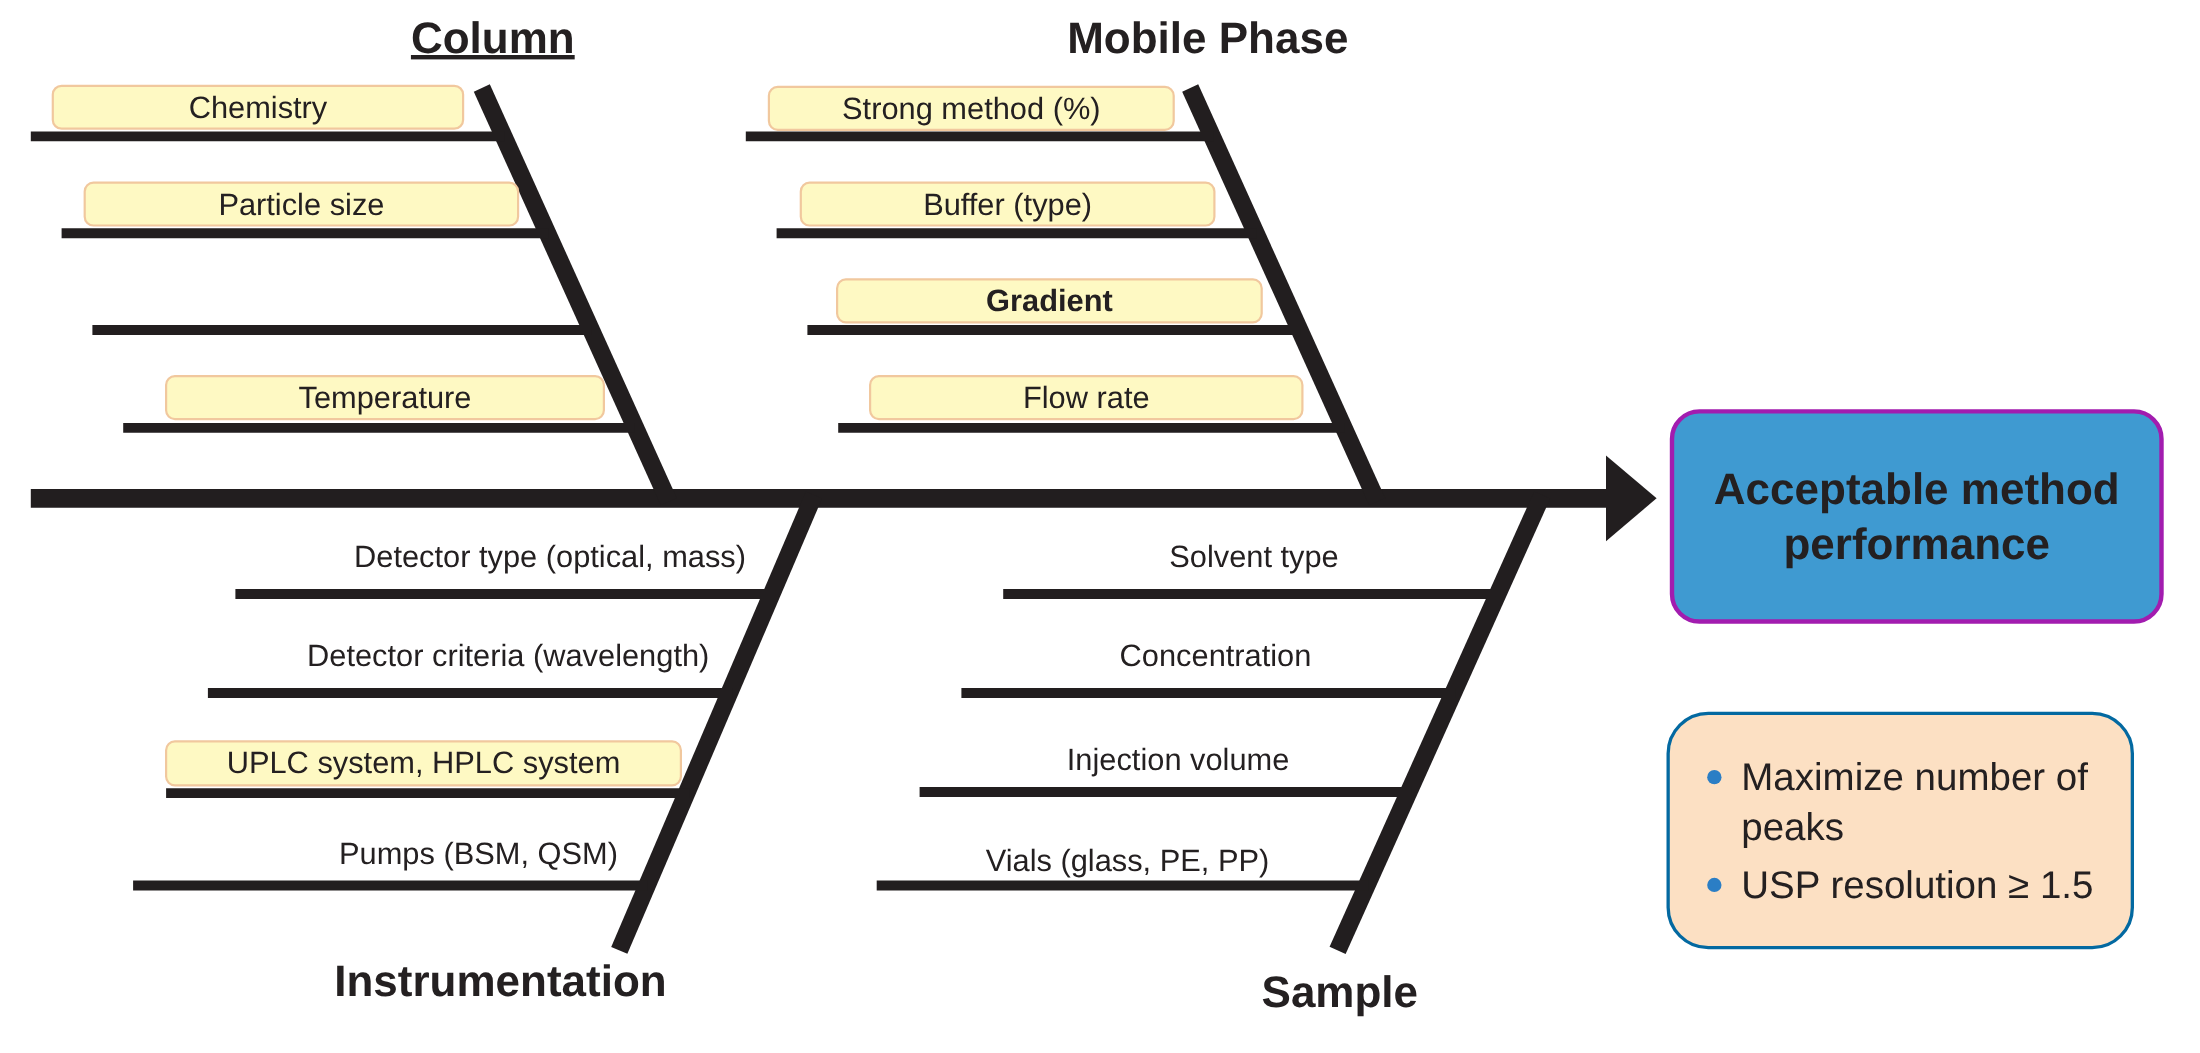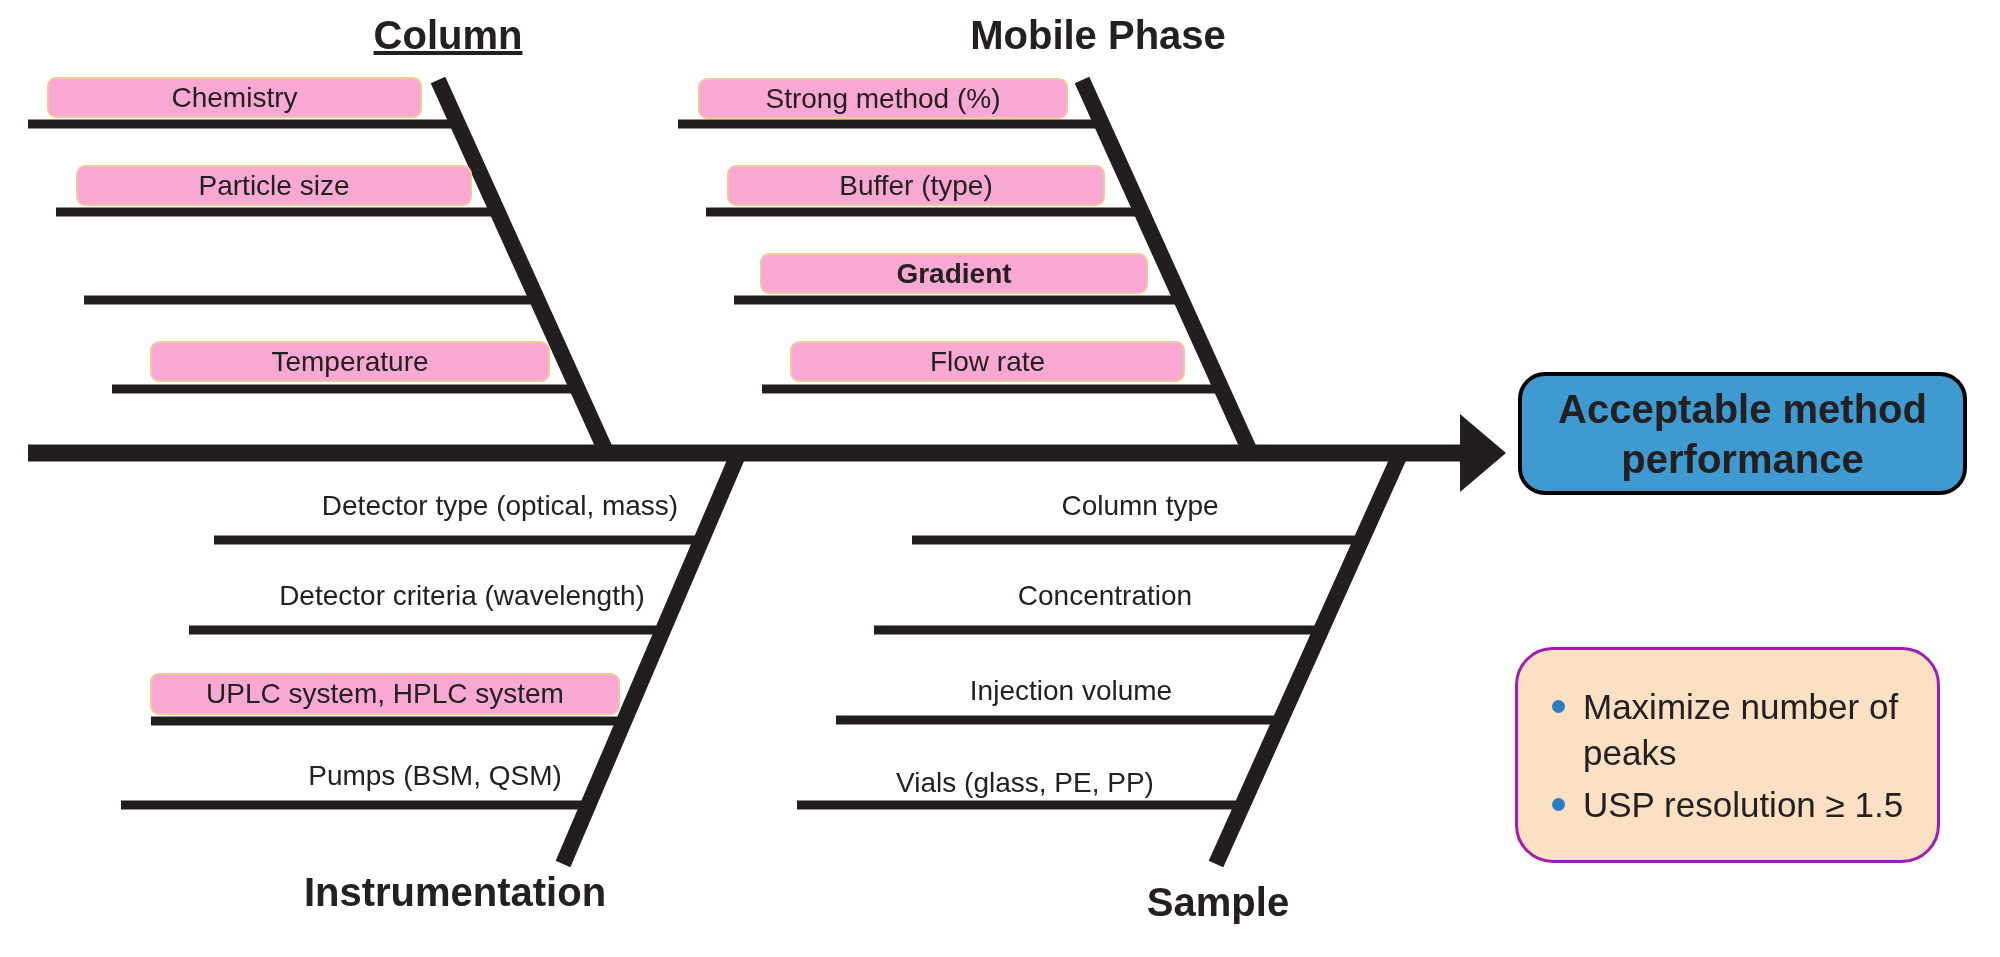"Chemistry" .cause-box { background: #f9a8d4 -> #fef9c3 }
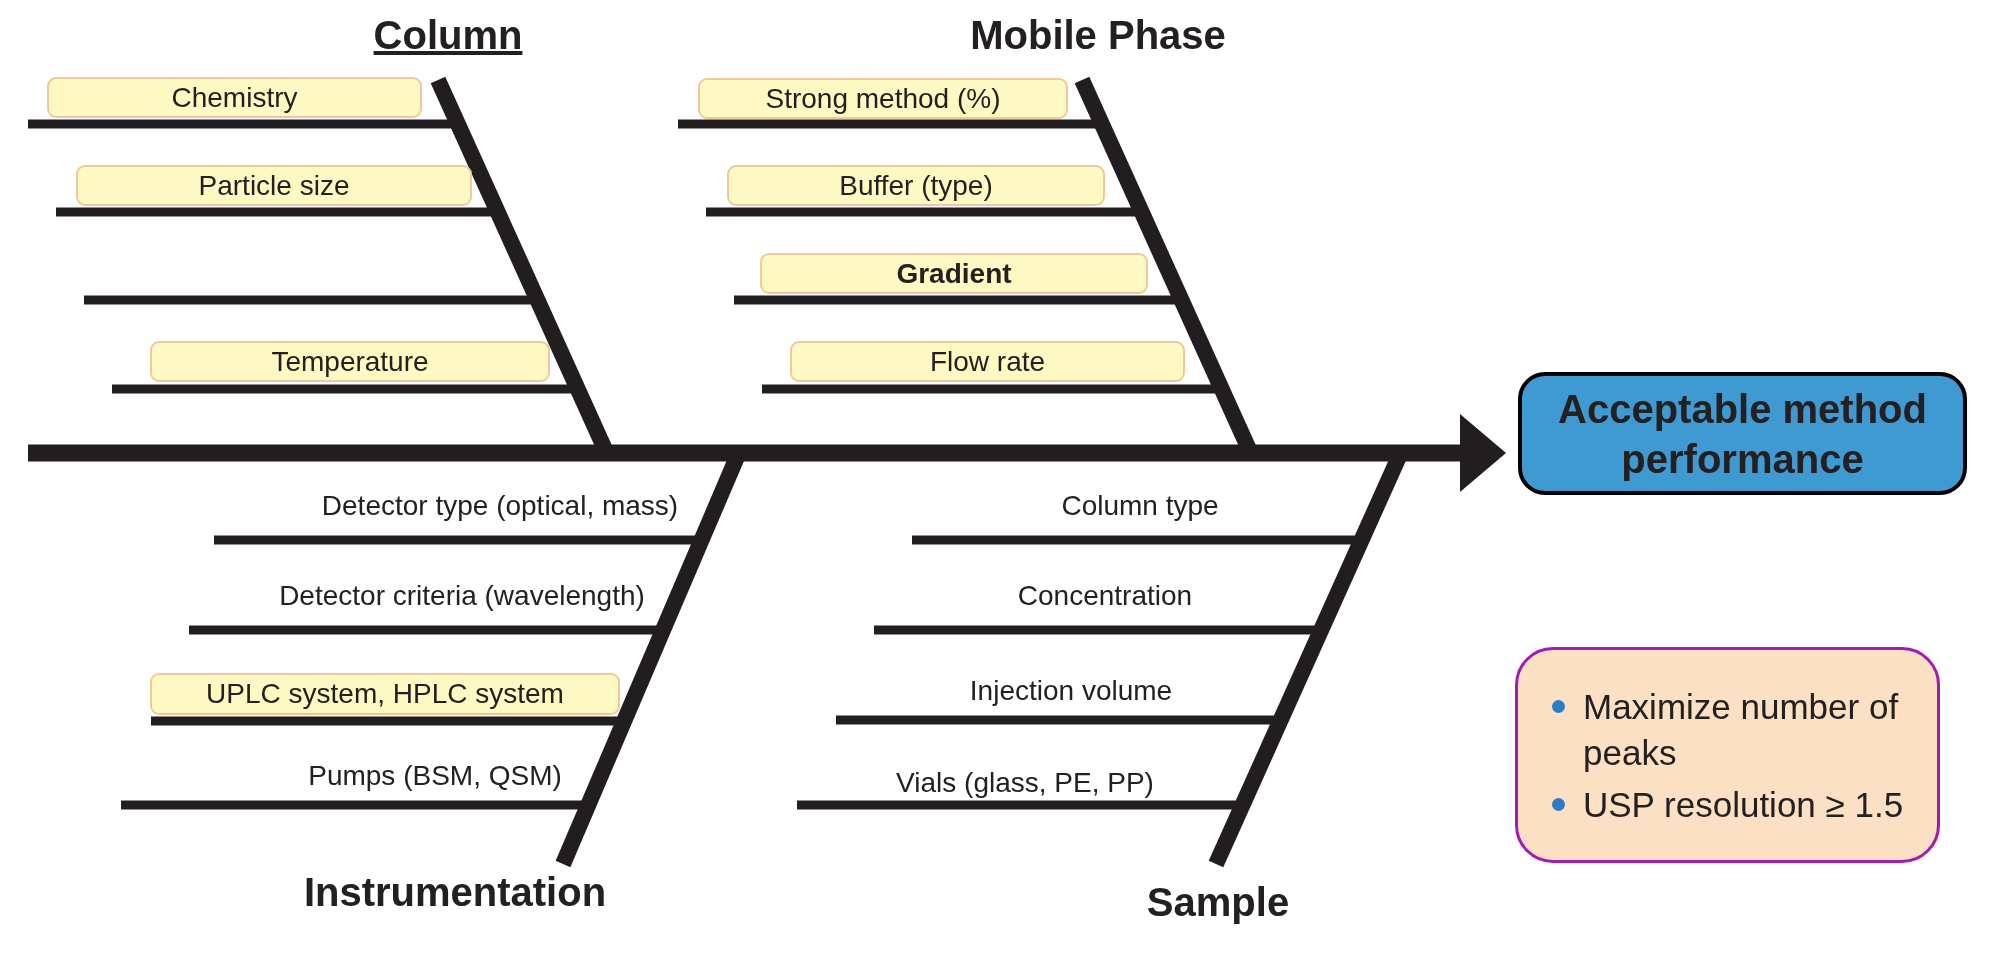"Acceptable method performance" .effect-box { border: 4px solid #000000 -> 4px solid #a21caf; height: 123px -> 195px }
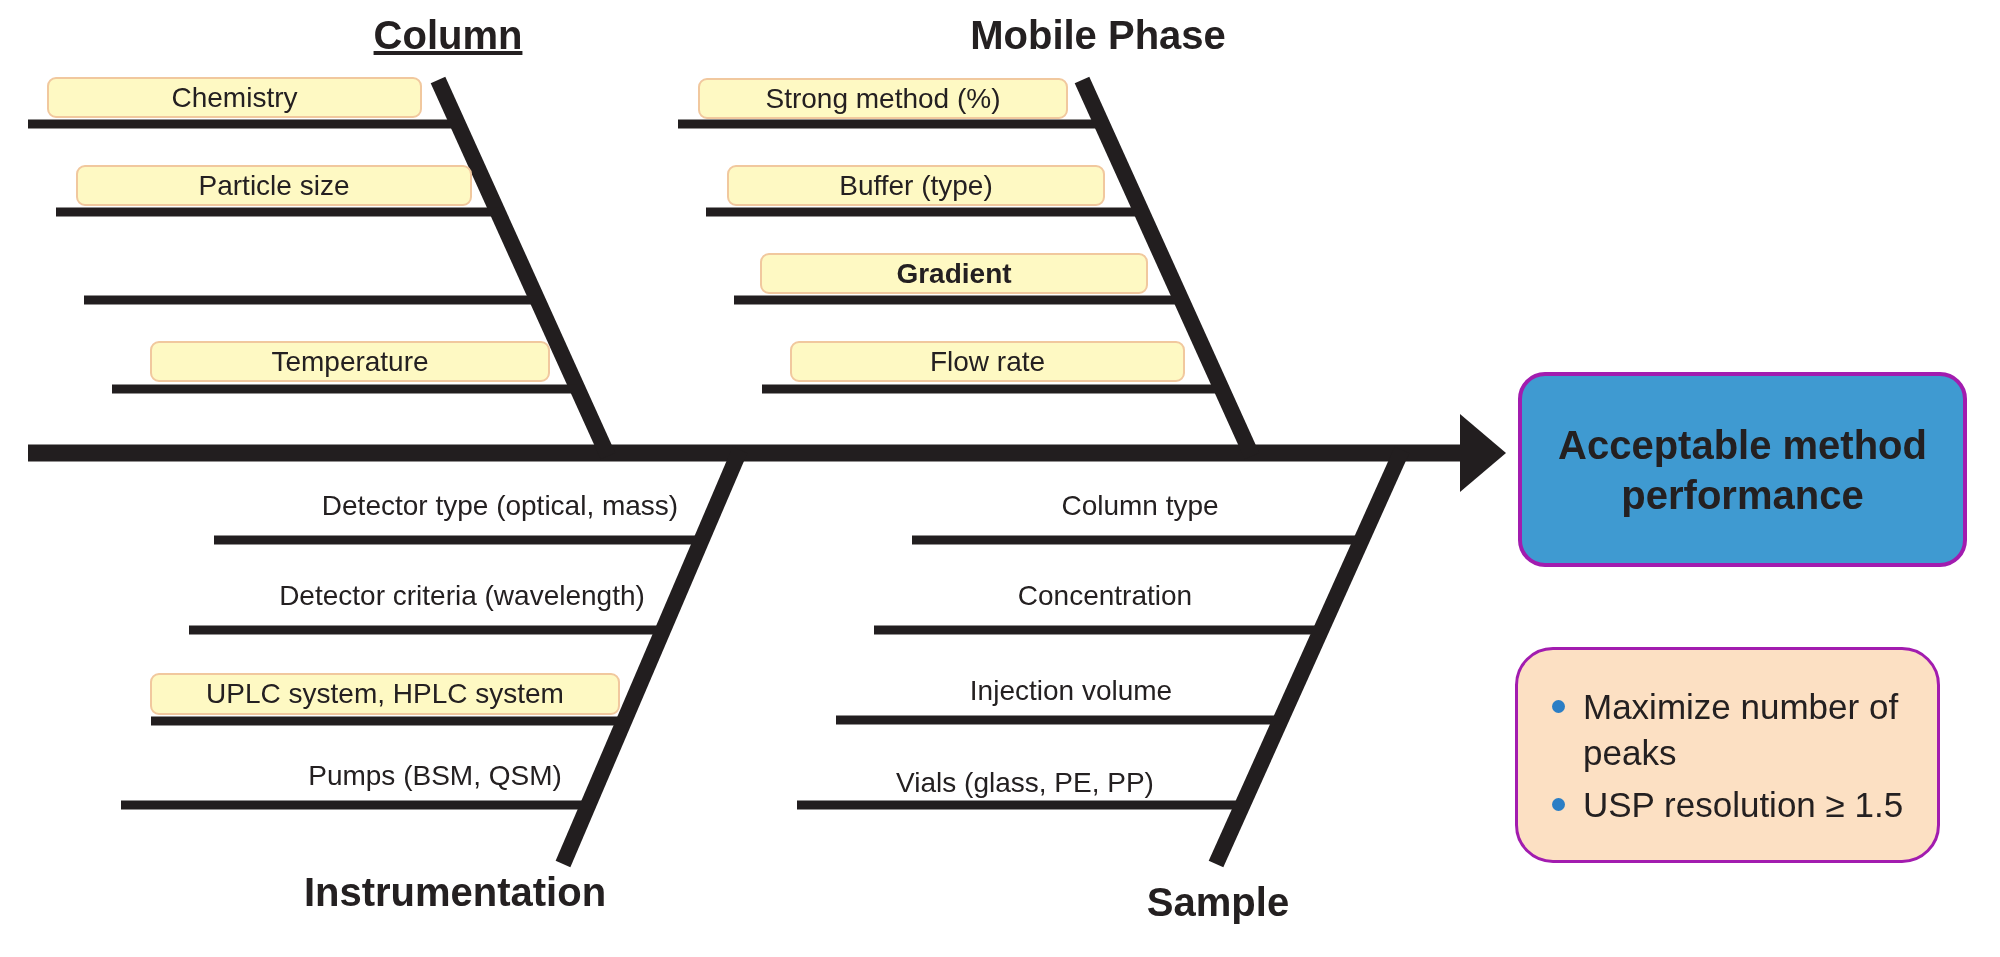"Column type" div.cause-plain { text: Column -> Solvent }
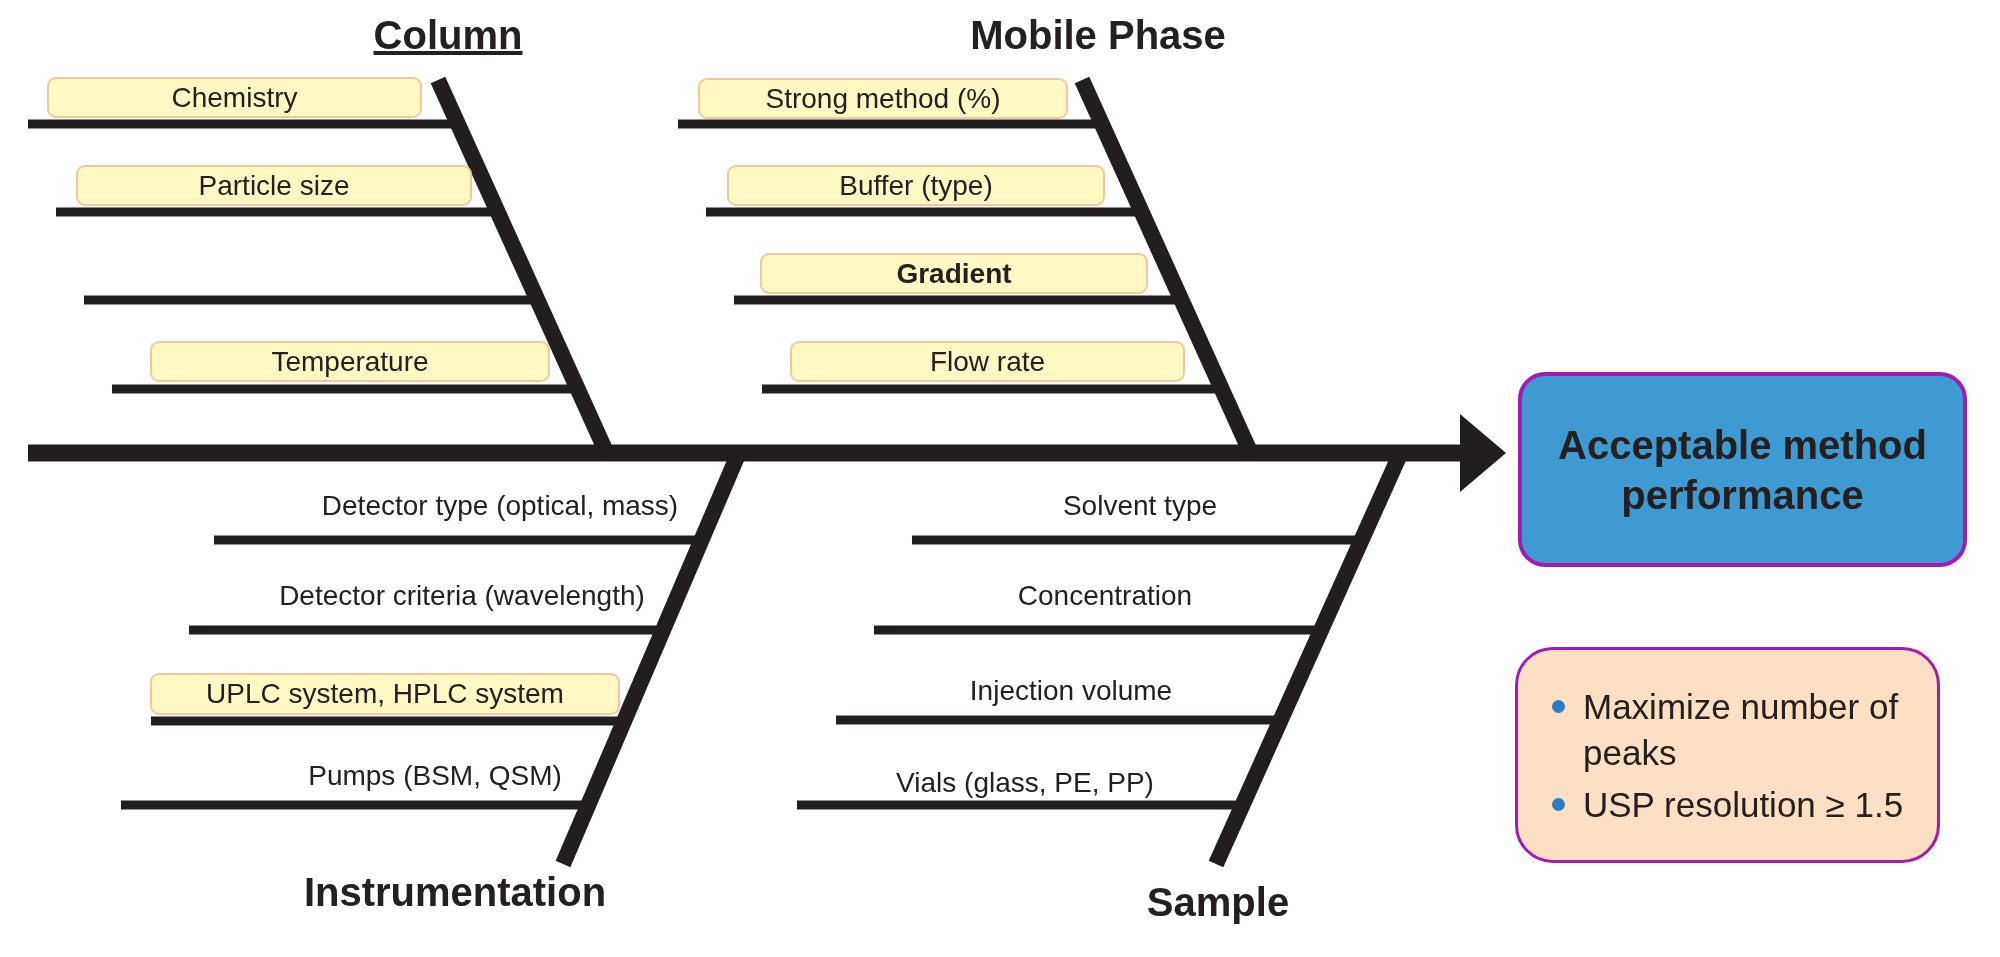"Maximize number of peaks" .criteria-box { border: 3px solid #a21caf -> 3px solid #0369a1 }
